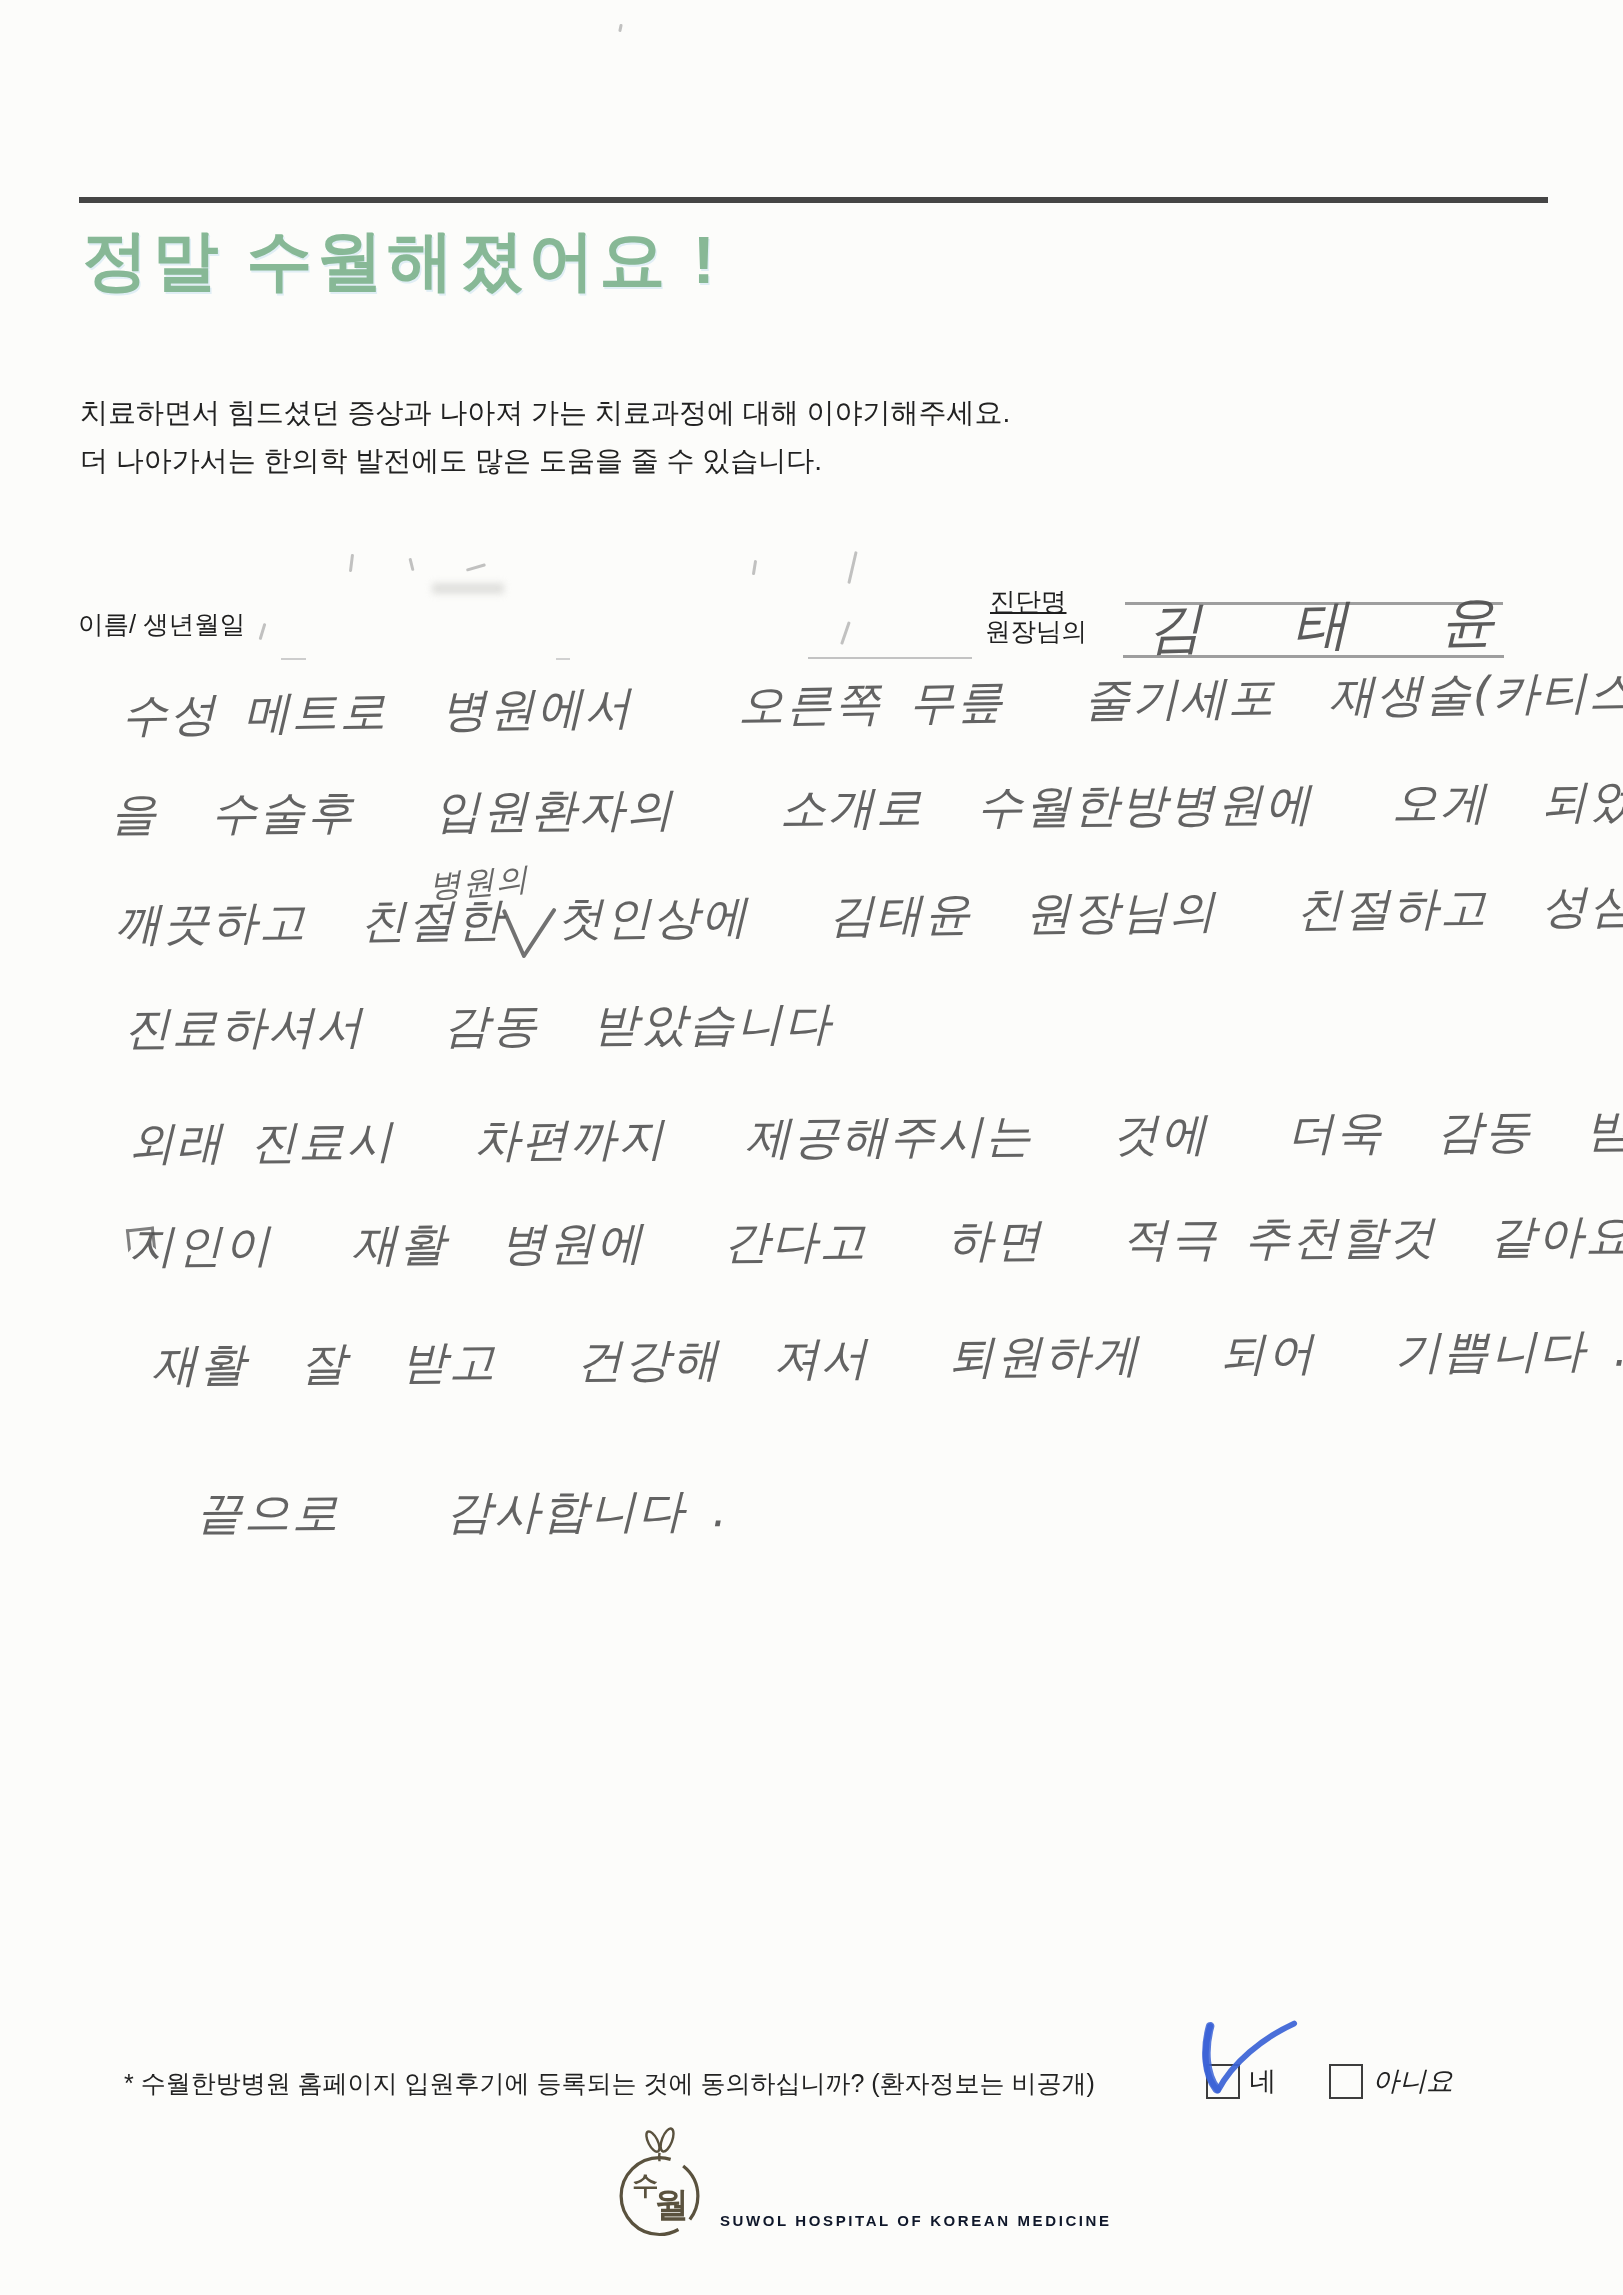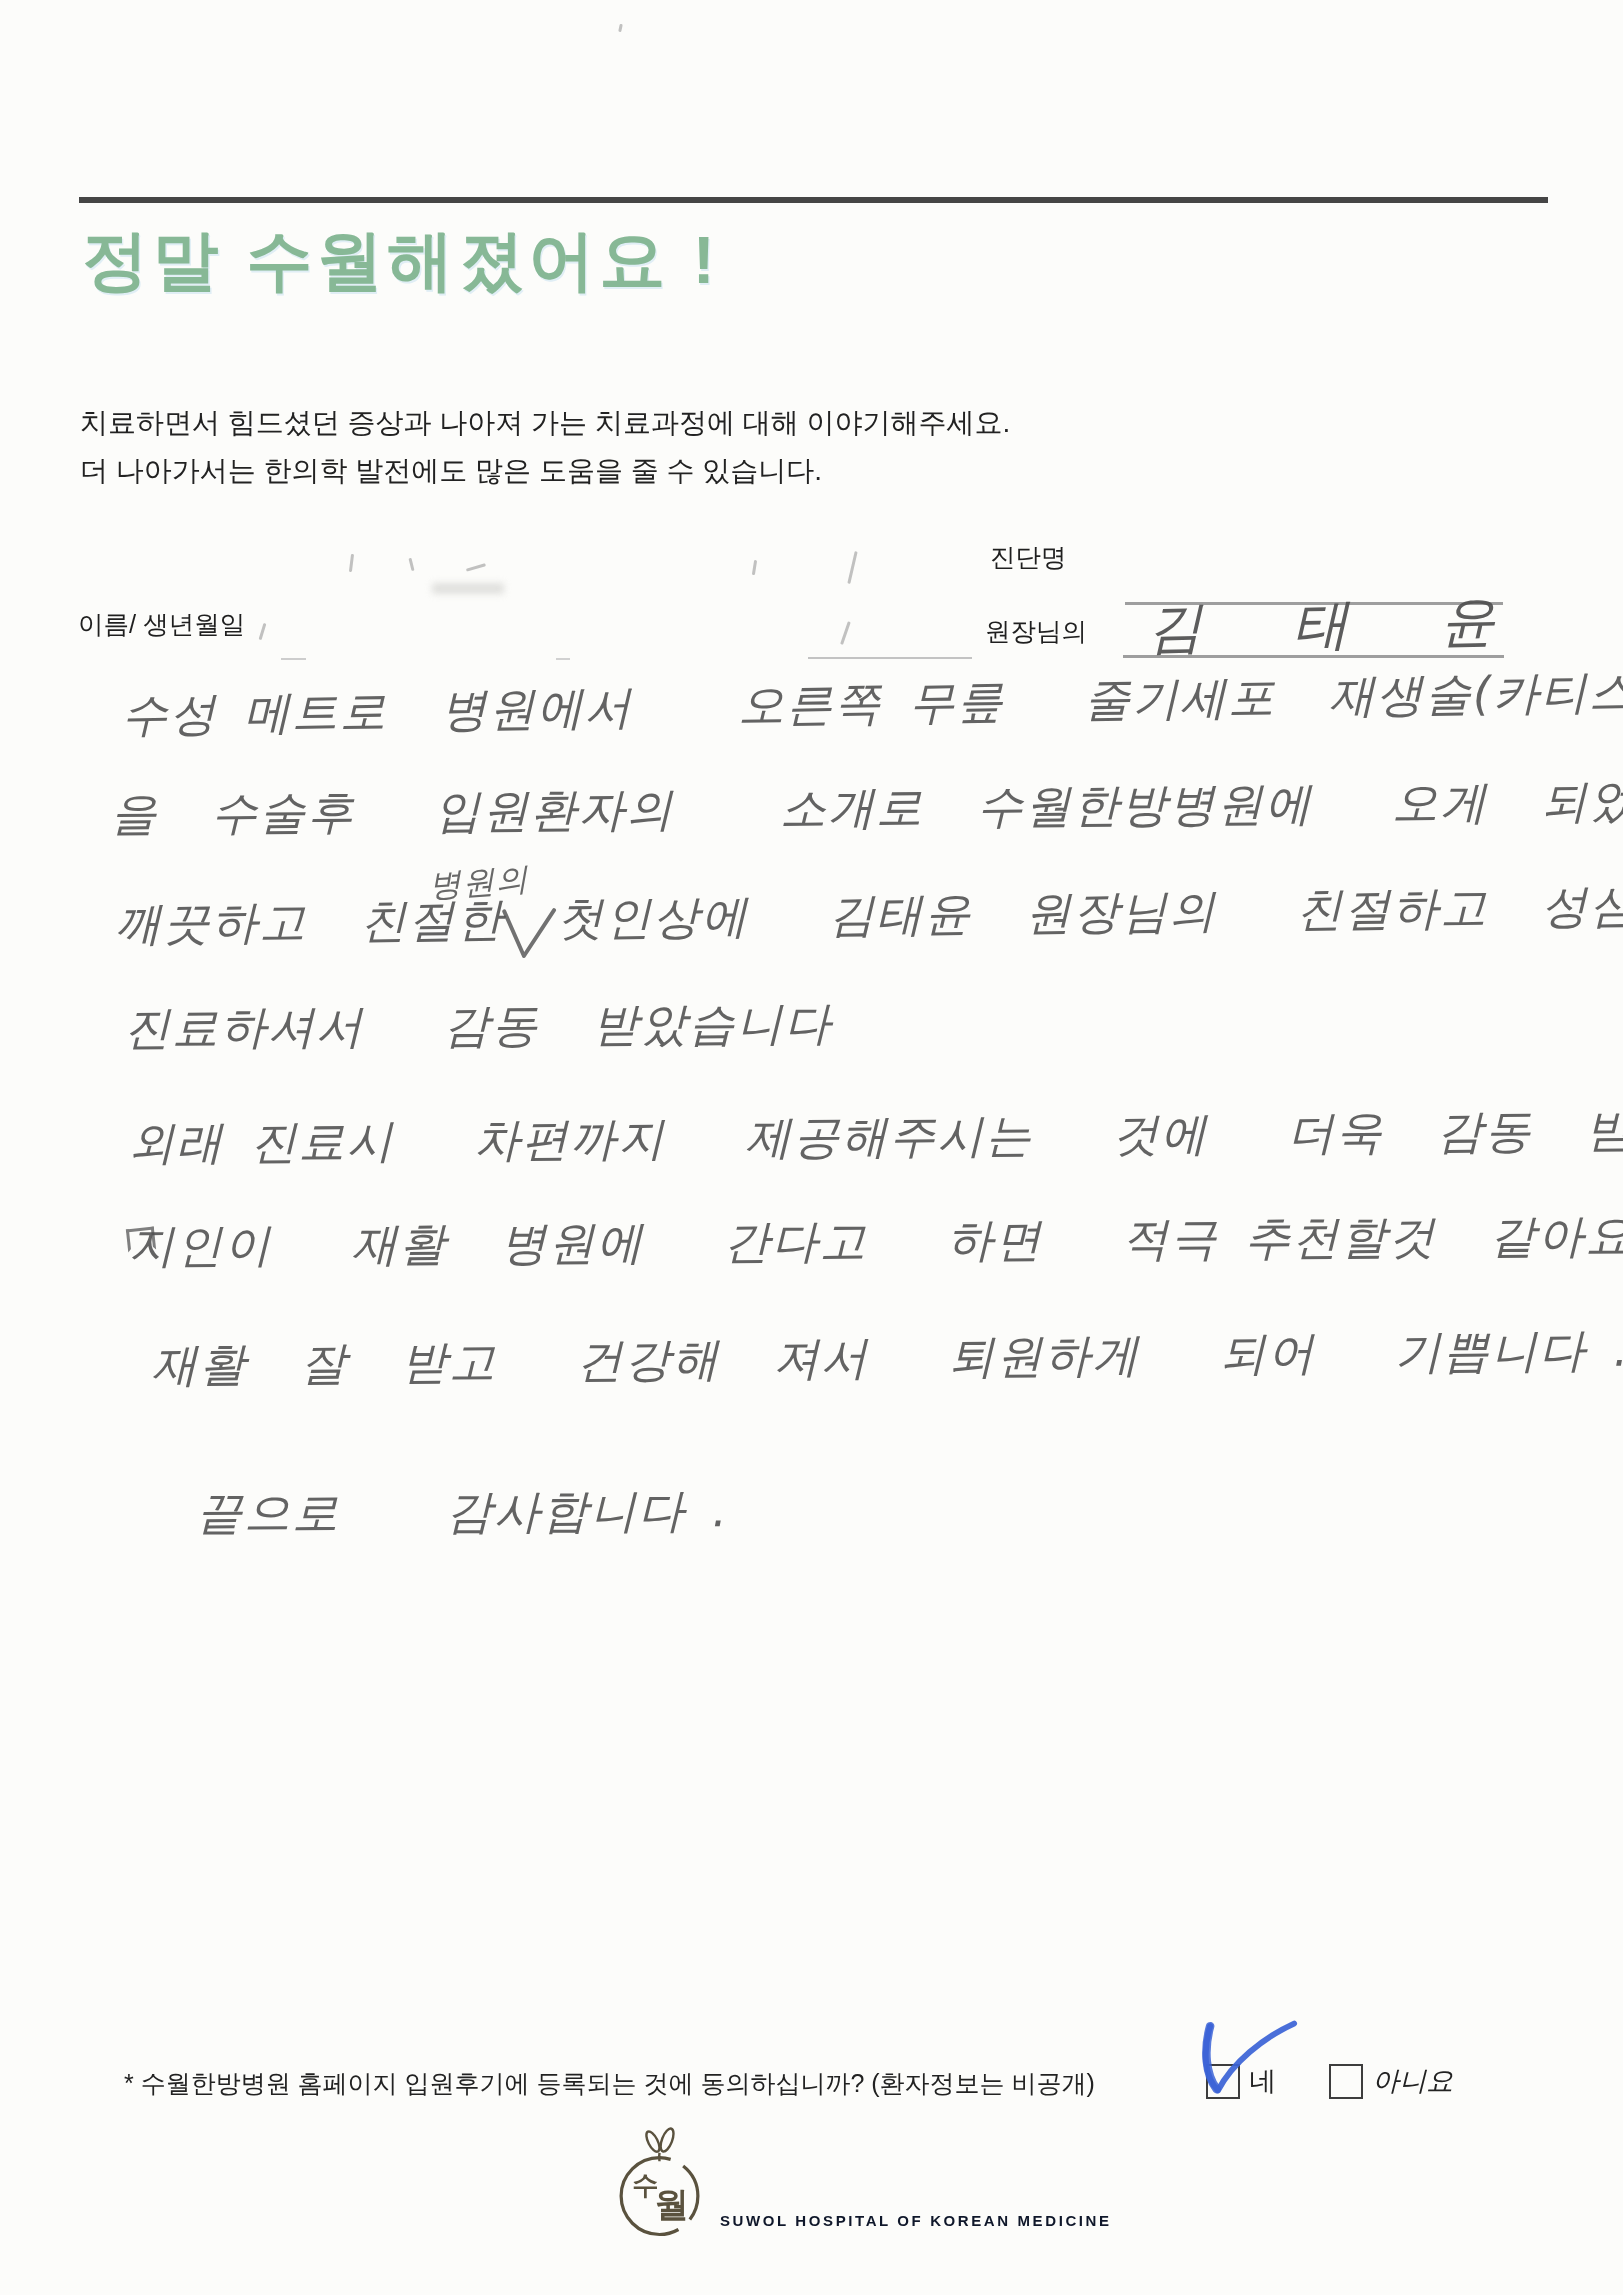"치료하면서 힘드셨던 증상과 나아져 가는" .intro { top: 399px -> 389px }
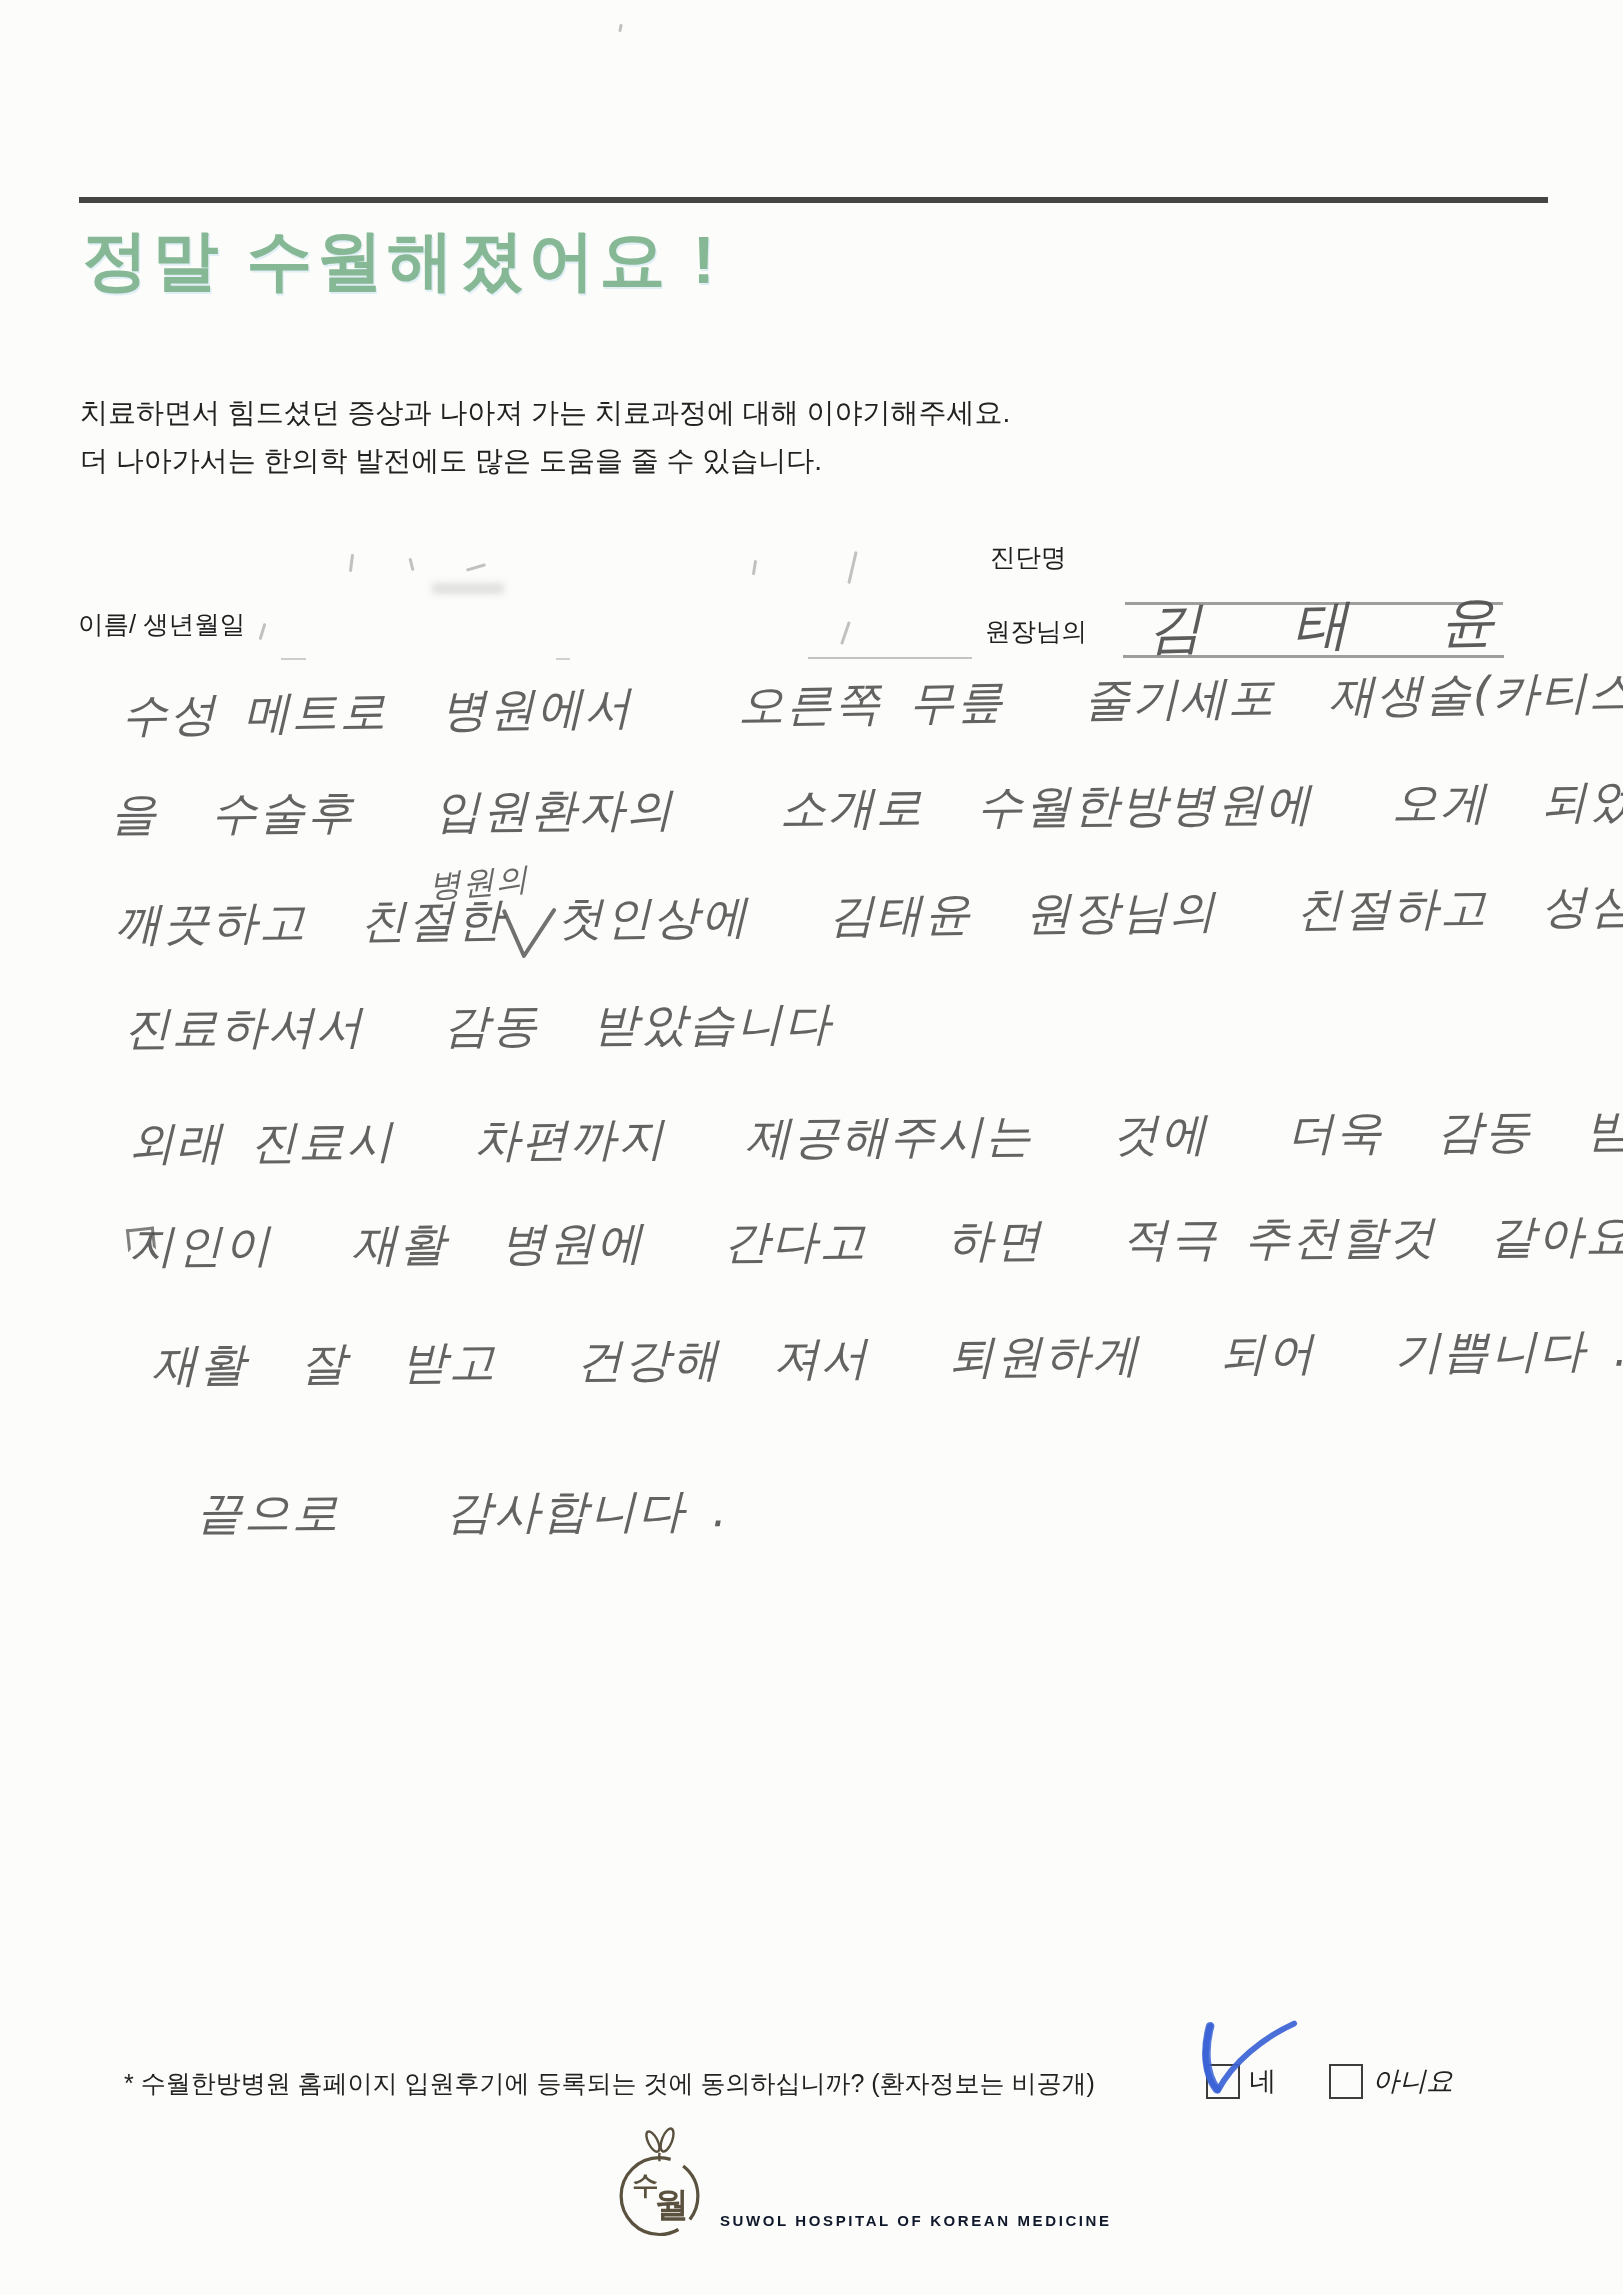"진단명" .lbl-diag { text-decoration: none -> underline; top: 540px -> 584px }
